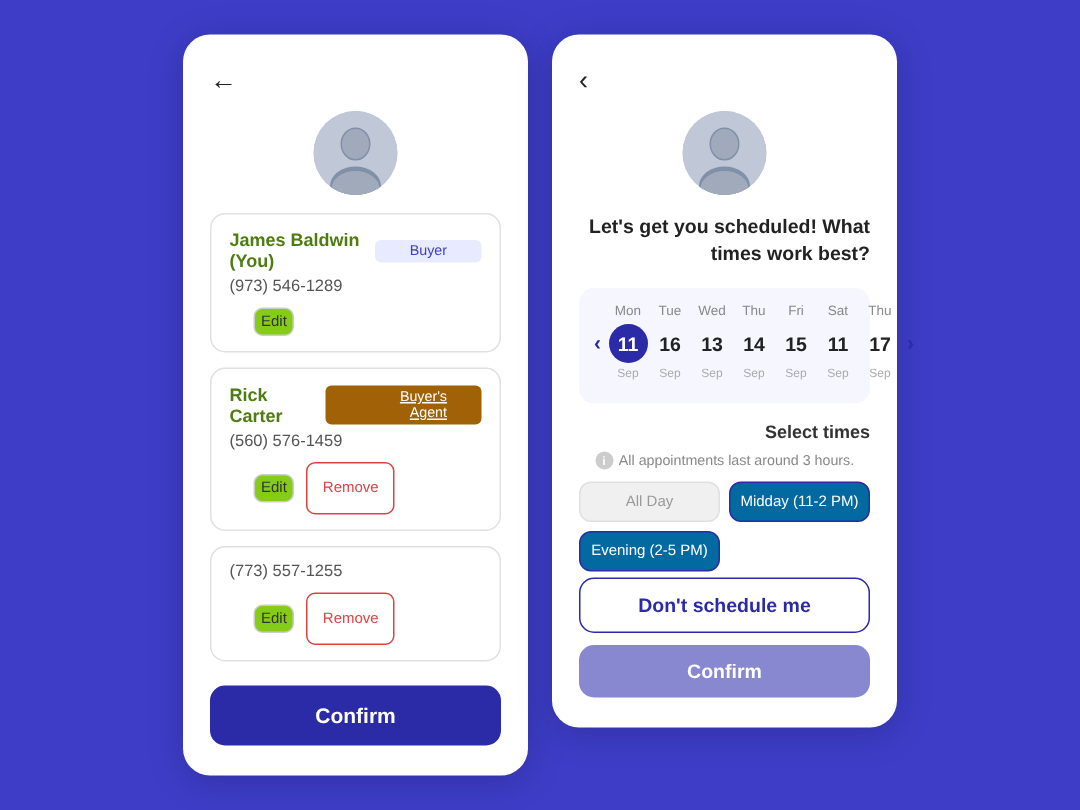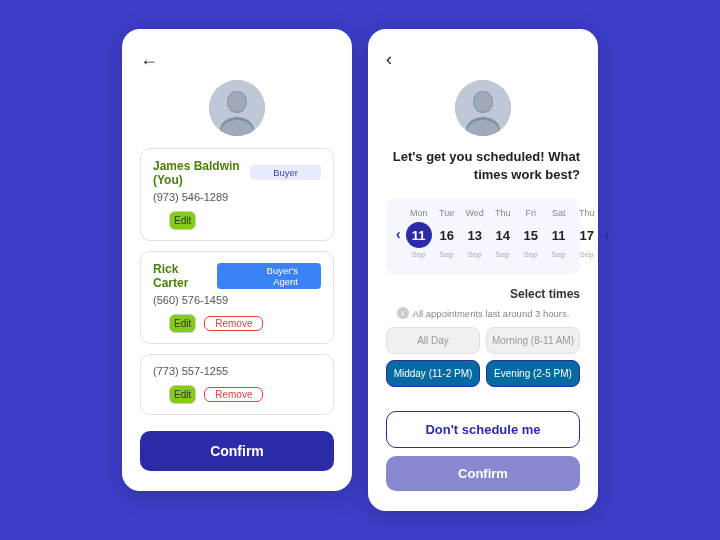"Buyer's Agent" .badge-buyers-agent { background: #3b82f6 -> #a16207; text-decoration: none -> underline }
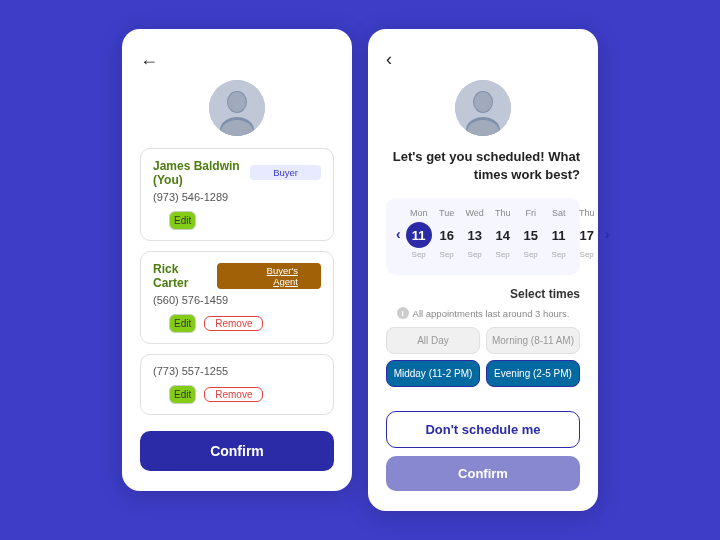"Remove" .btn-remove { padding: 1px 10px -> 11px 10px }
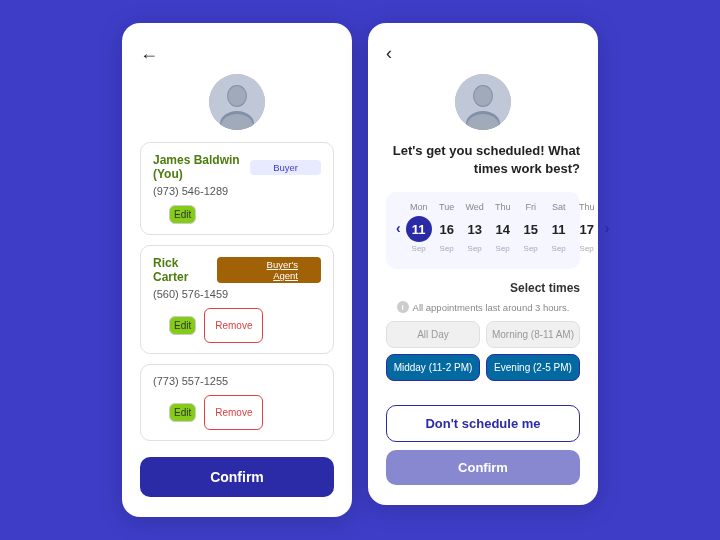"All Day" .time-grid { margin-bottom: 24px -> 4px }
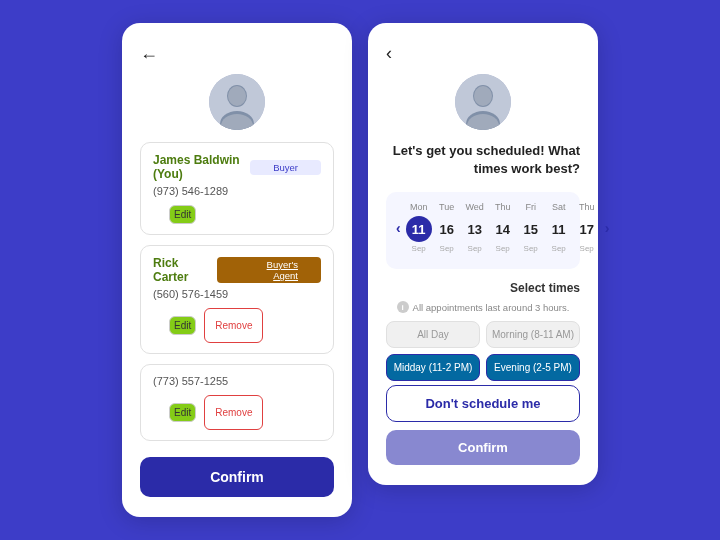"Morning (8-11 AM)" div.time-btn { html: <div>Morning (8-11 AM)</div> -> none }
